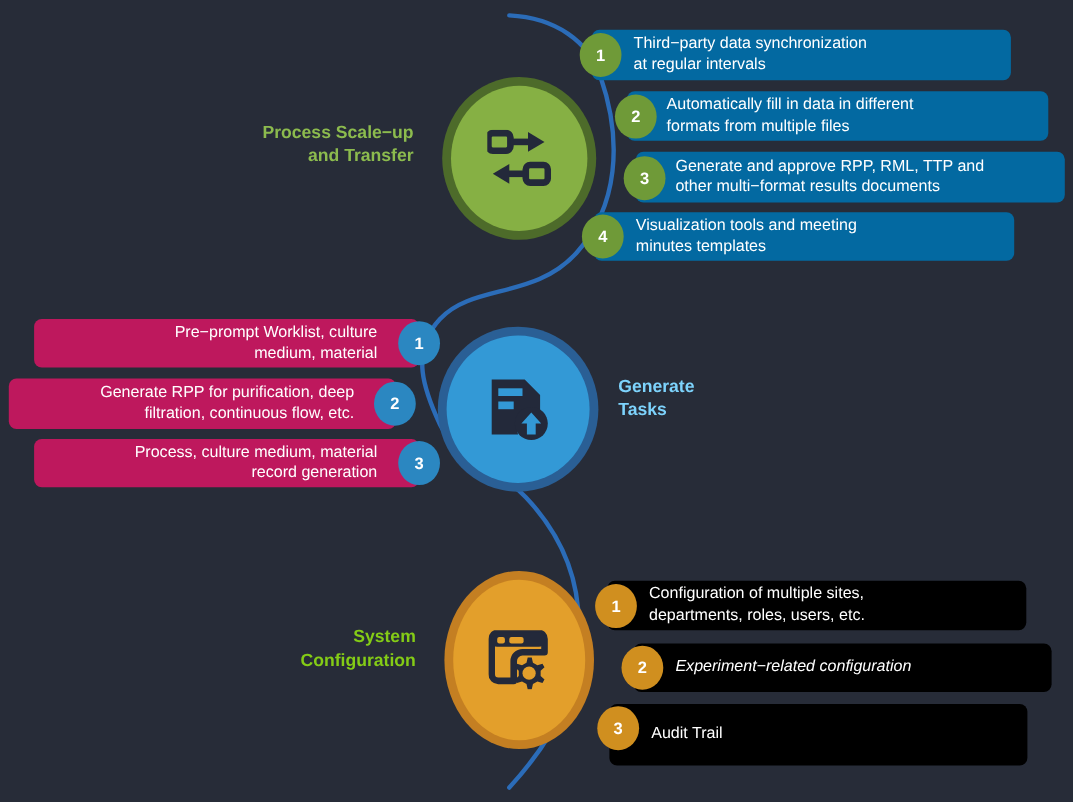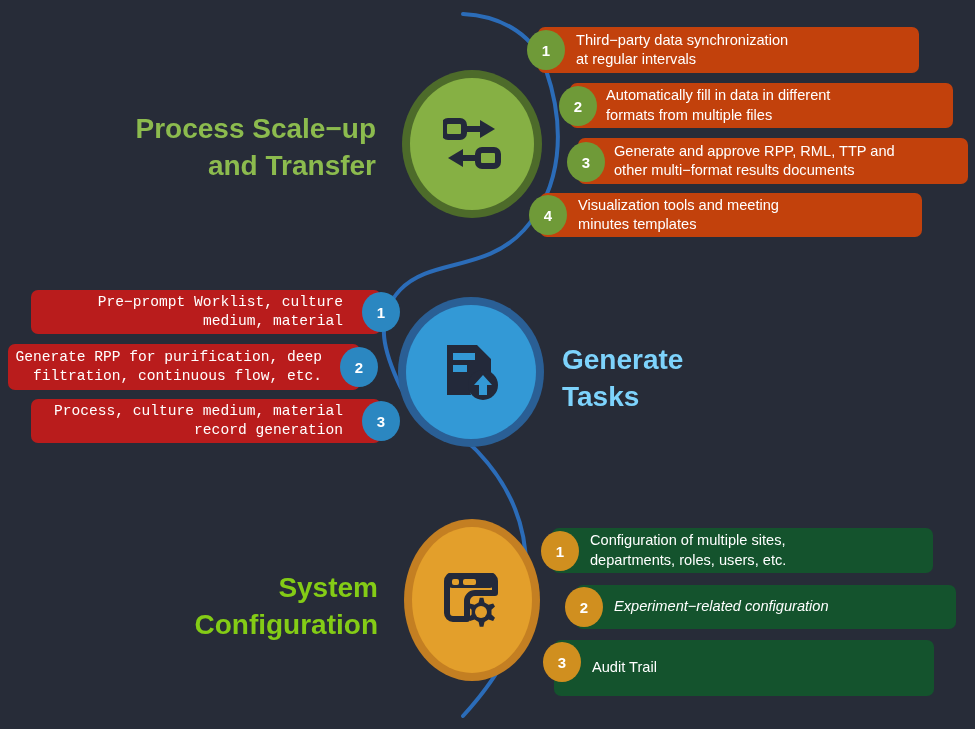"Third−party data synchronization" .bar-green { background: #c2410c -> #0369a1 }
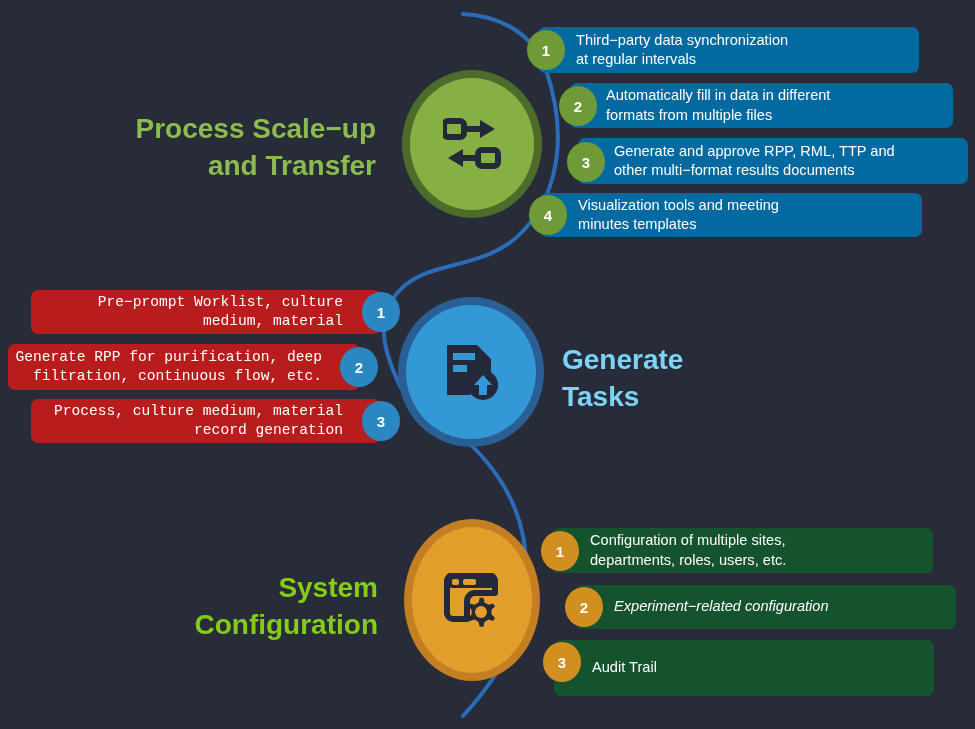"Process Scale−up" .section-title { font-size: 28px -> 16px }
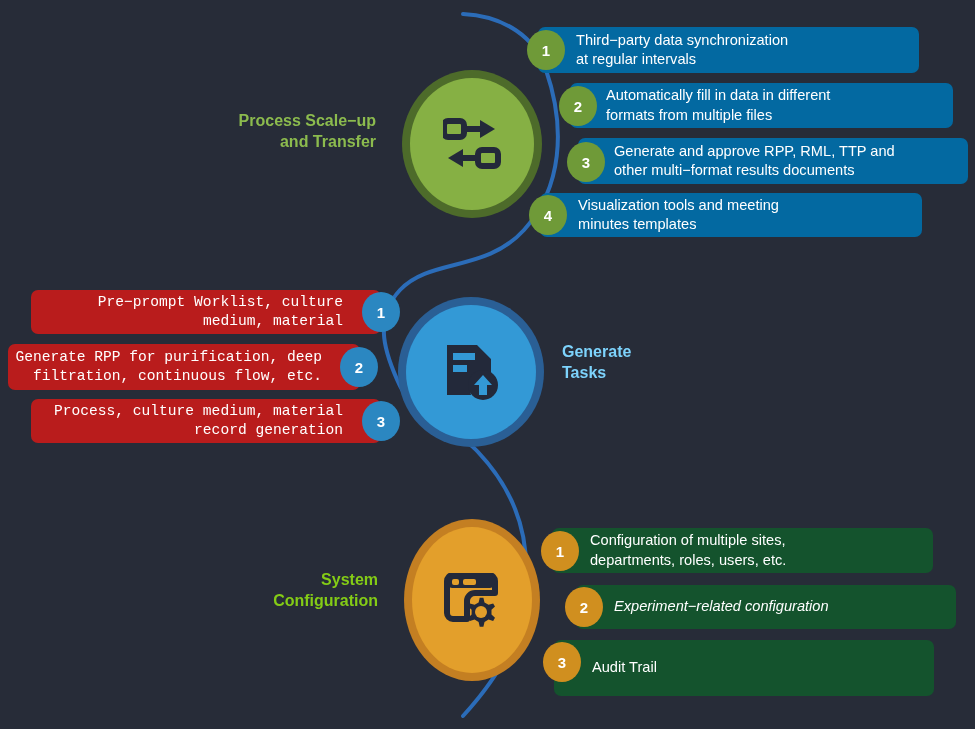"Pre−prompt Worklist, culture" .bar-blue { background: #b91c1c -> #be185d; font-family: Liberation Mono, monospace -> none }
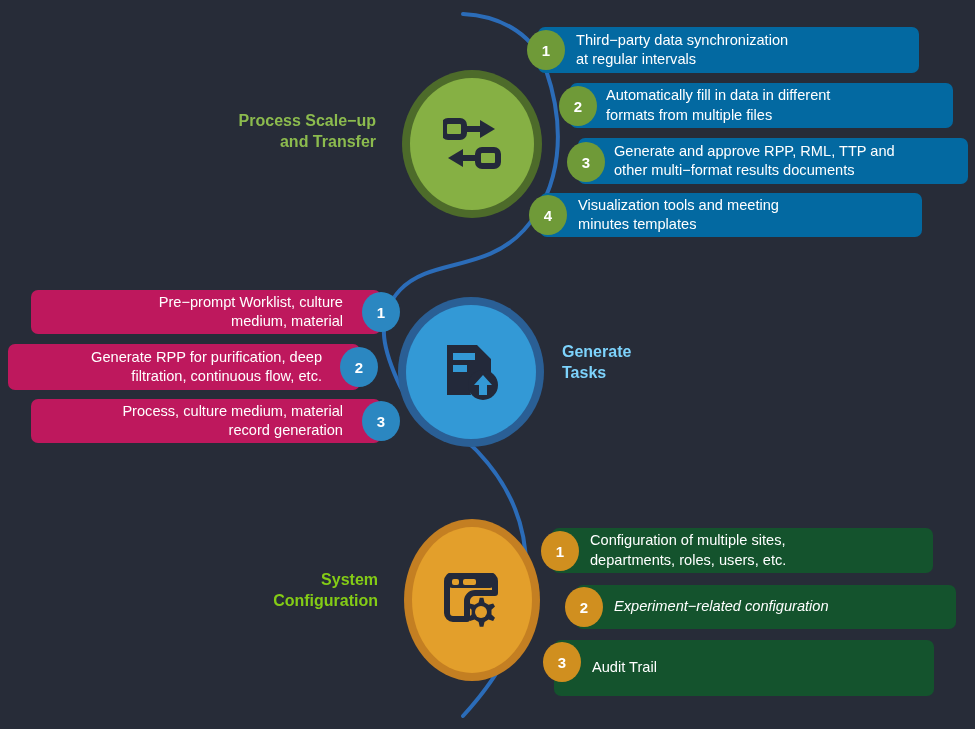"Configuration of multiple sites," .bar-orange { background: #14532d -> #000000 }
